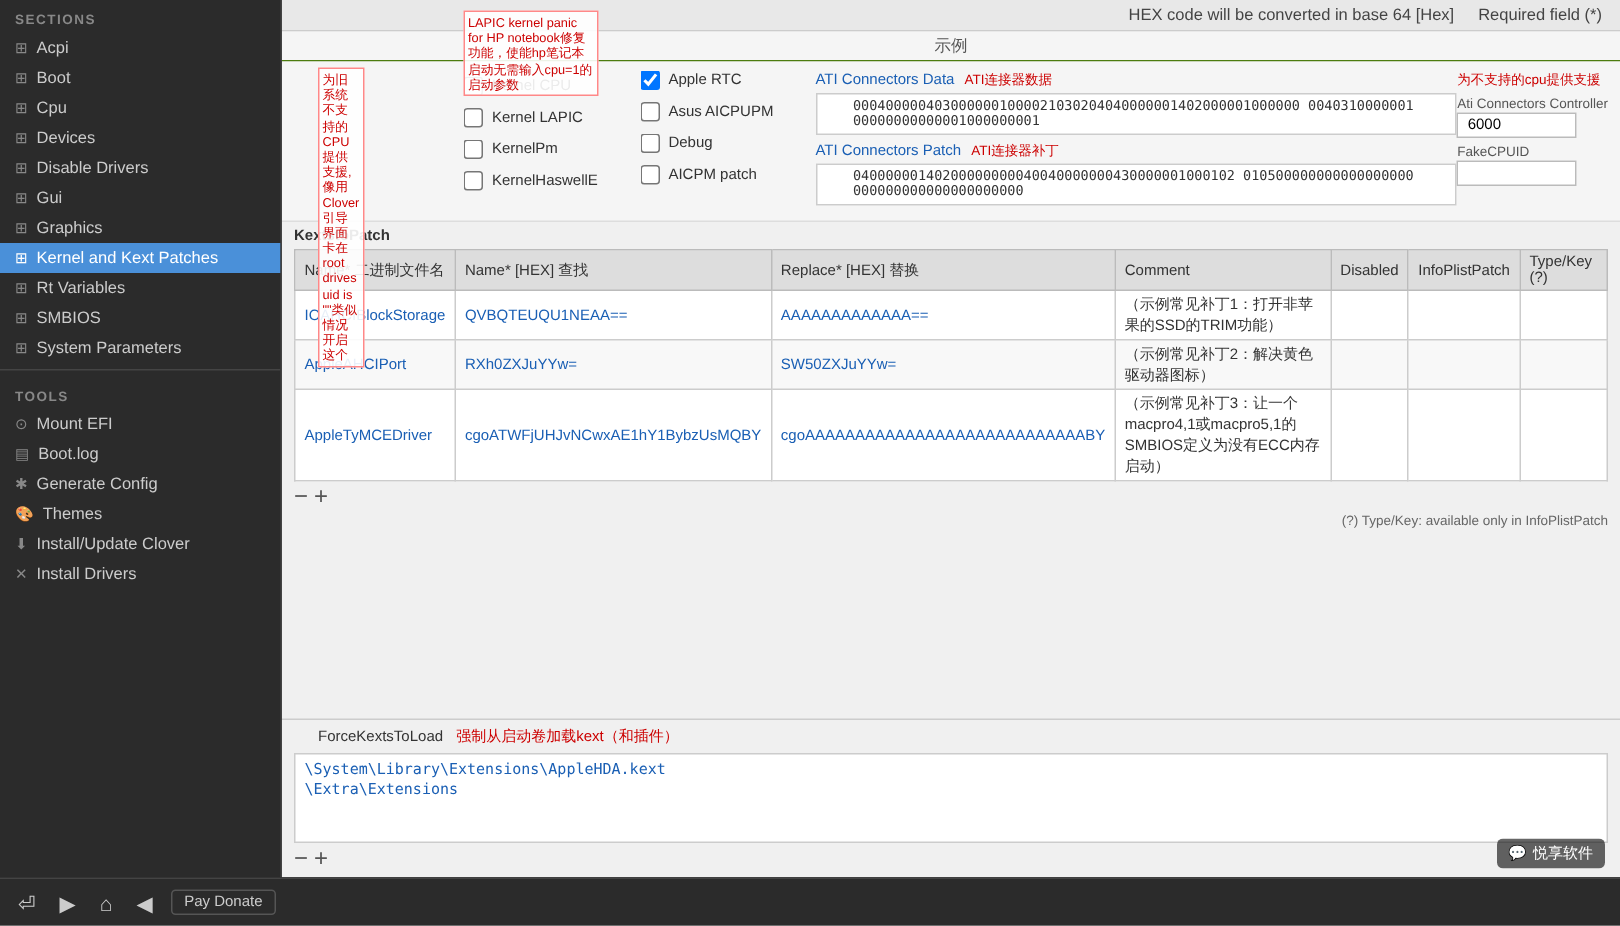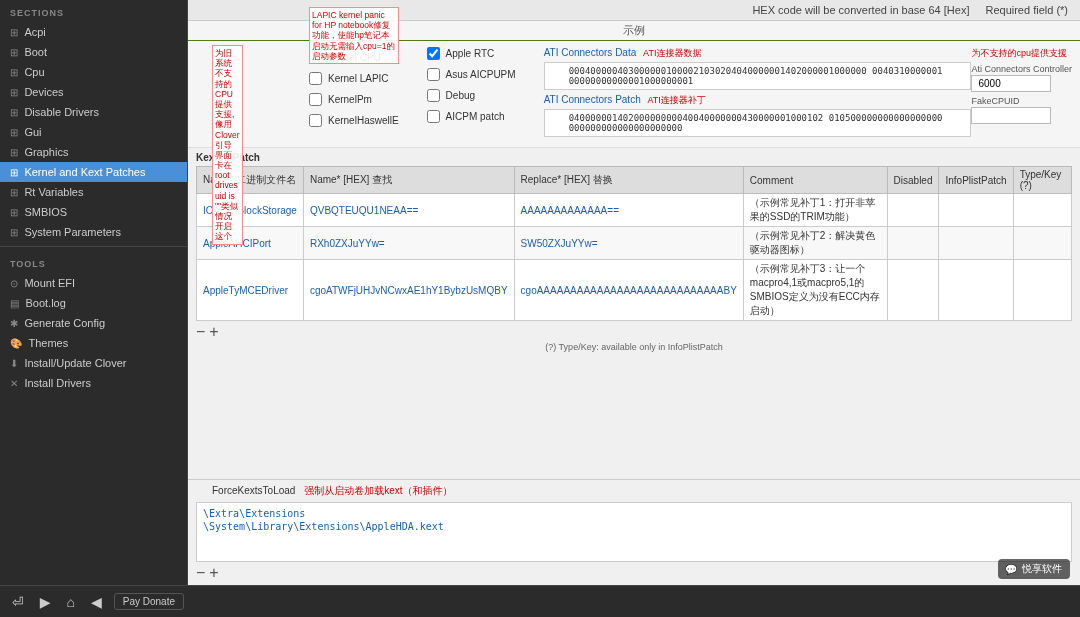"(?) Type/Key: available only in" div { text-align: center -> right }
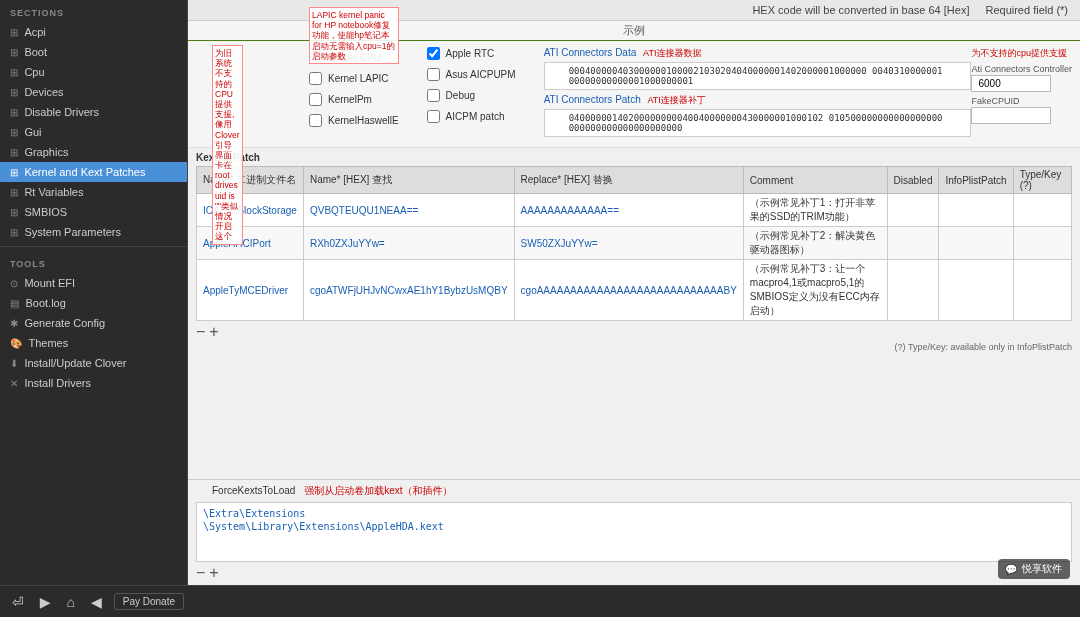"\Extra\Extensions" div { order: before "\System\Library\Extensions\AppleHDA.kext" -> after "\System\Library\Extensions\AppleHDA.kext" }
